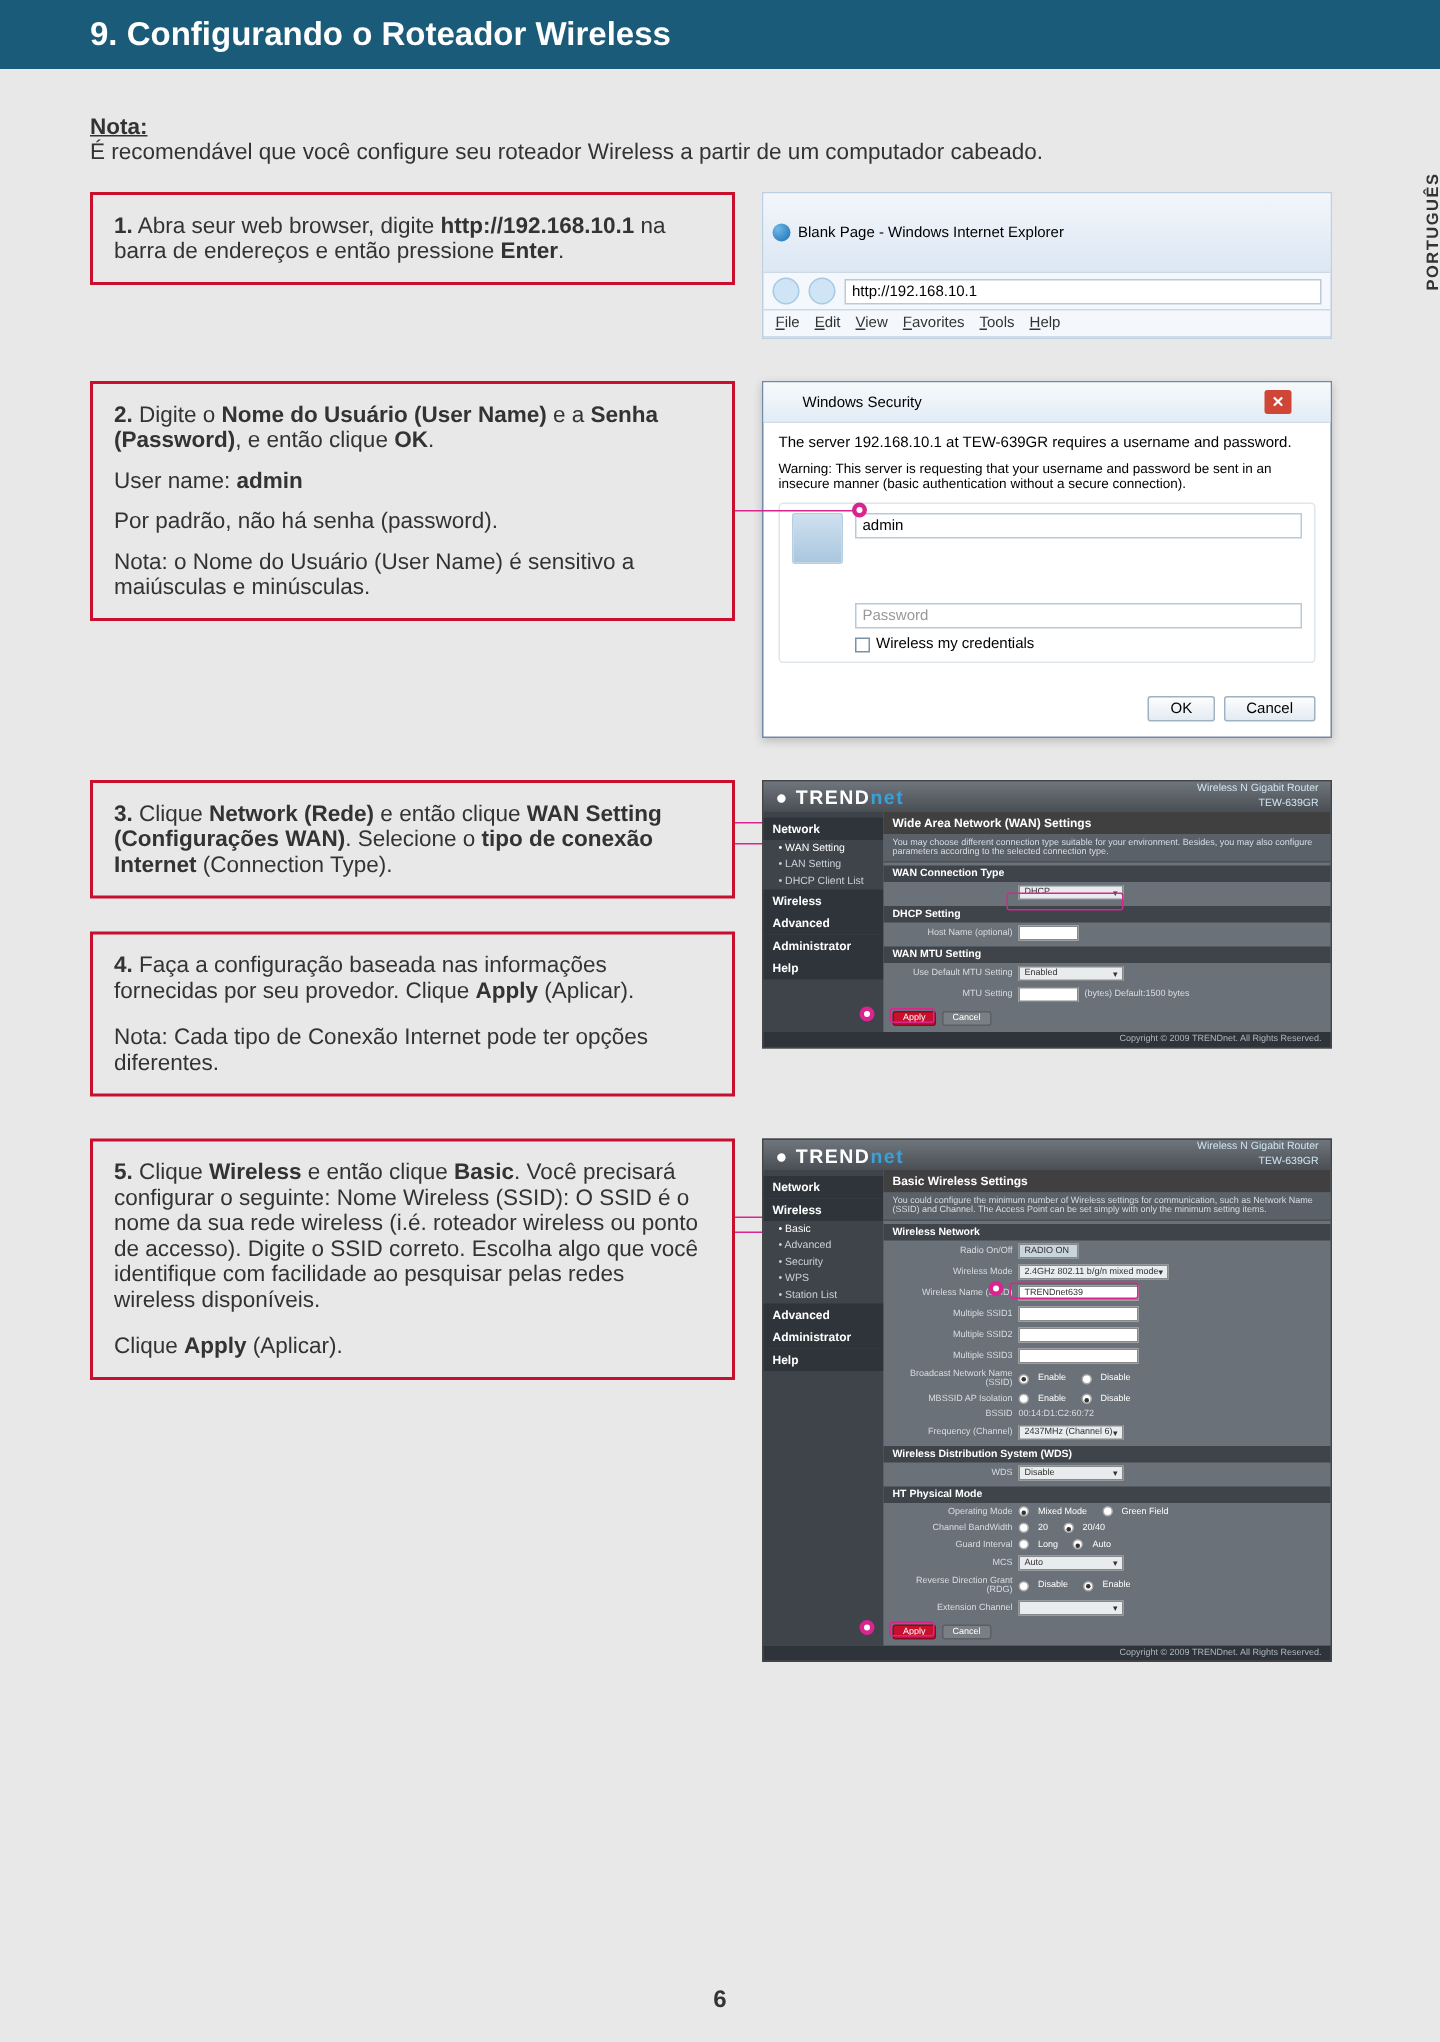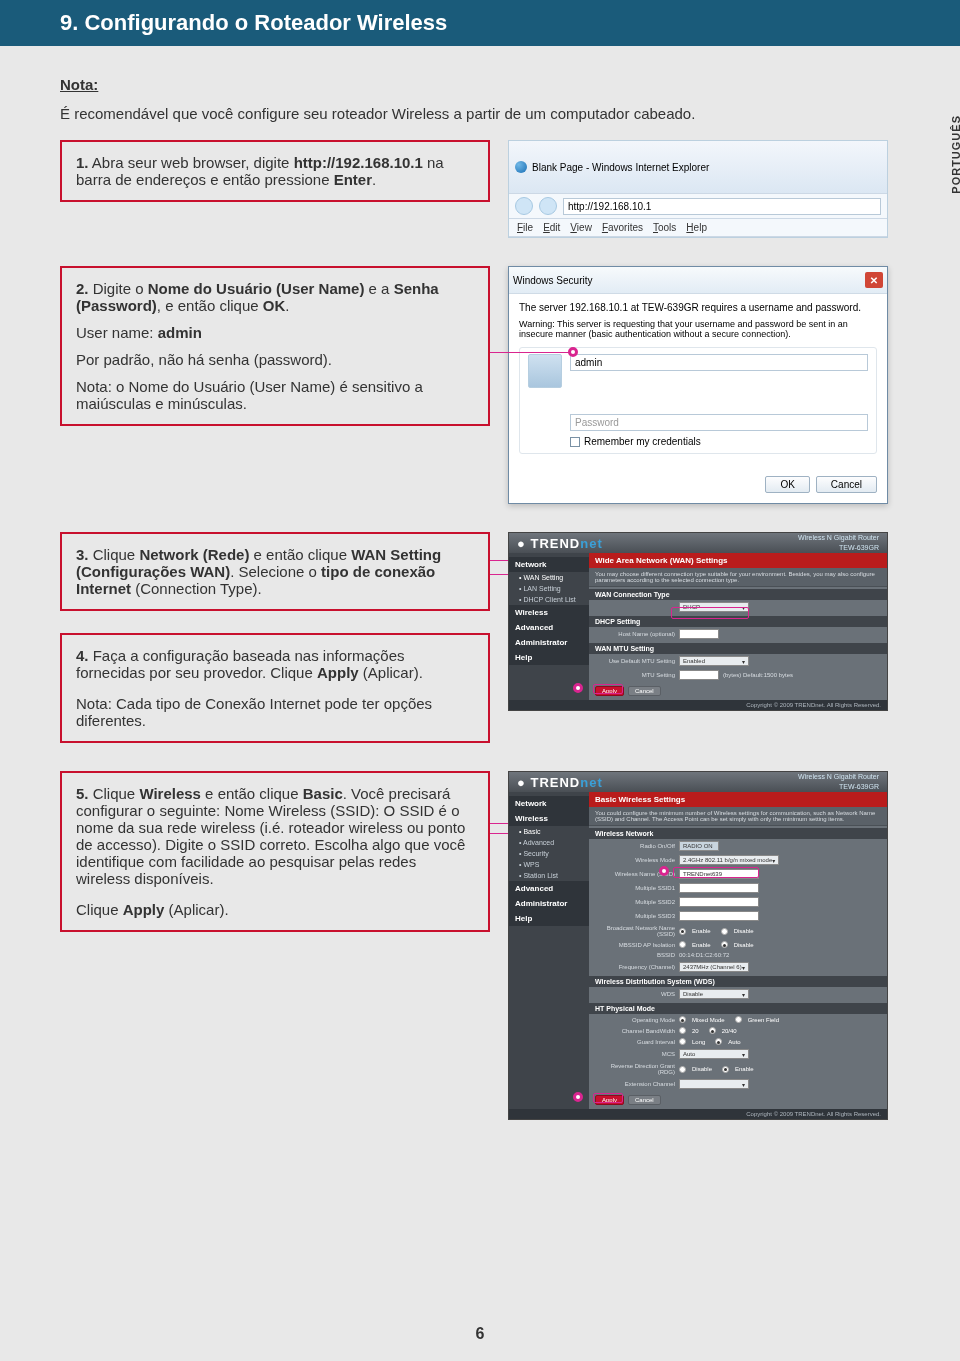"Nota:" .note-block .note-label { margin-bottom: 12px -> 0 }
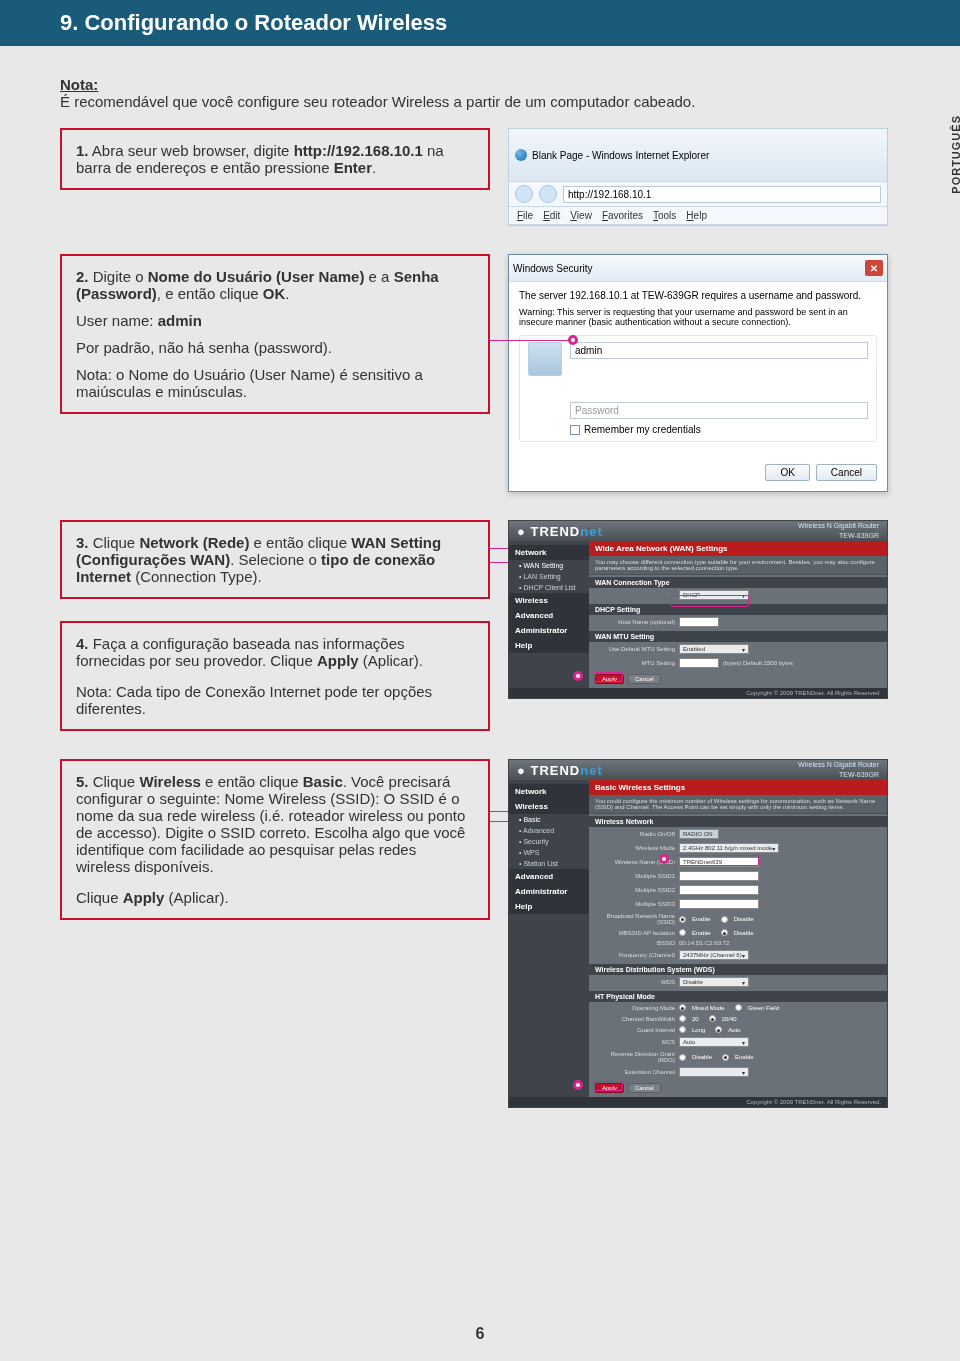"Windows Security" .sec-title { padding: 5px 4px -> 5px 26px }
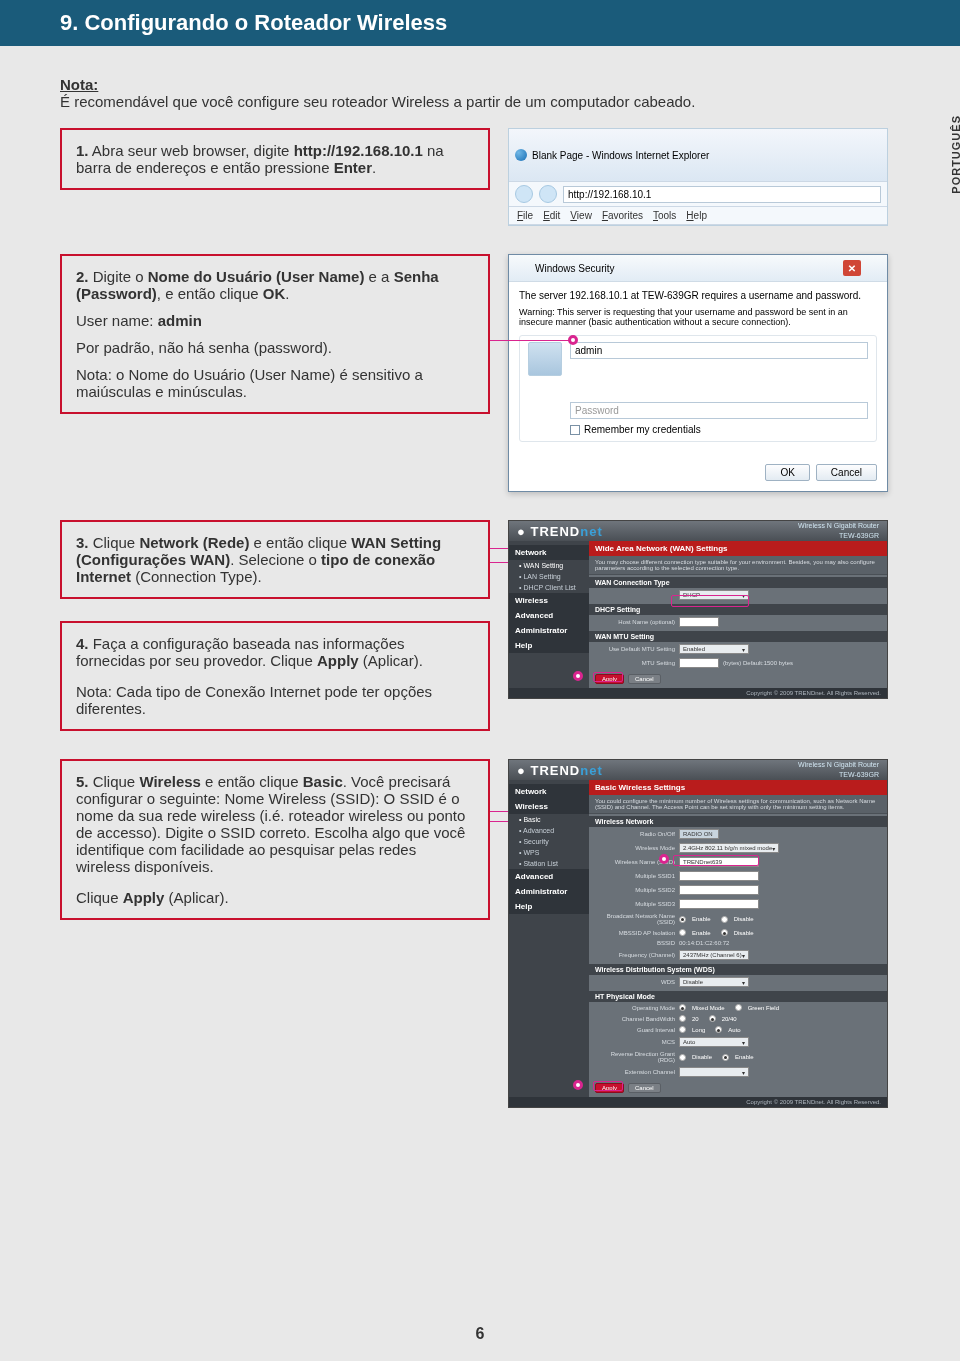"Remember my credentials" span { text: Remember -> Wireless }
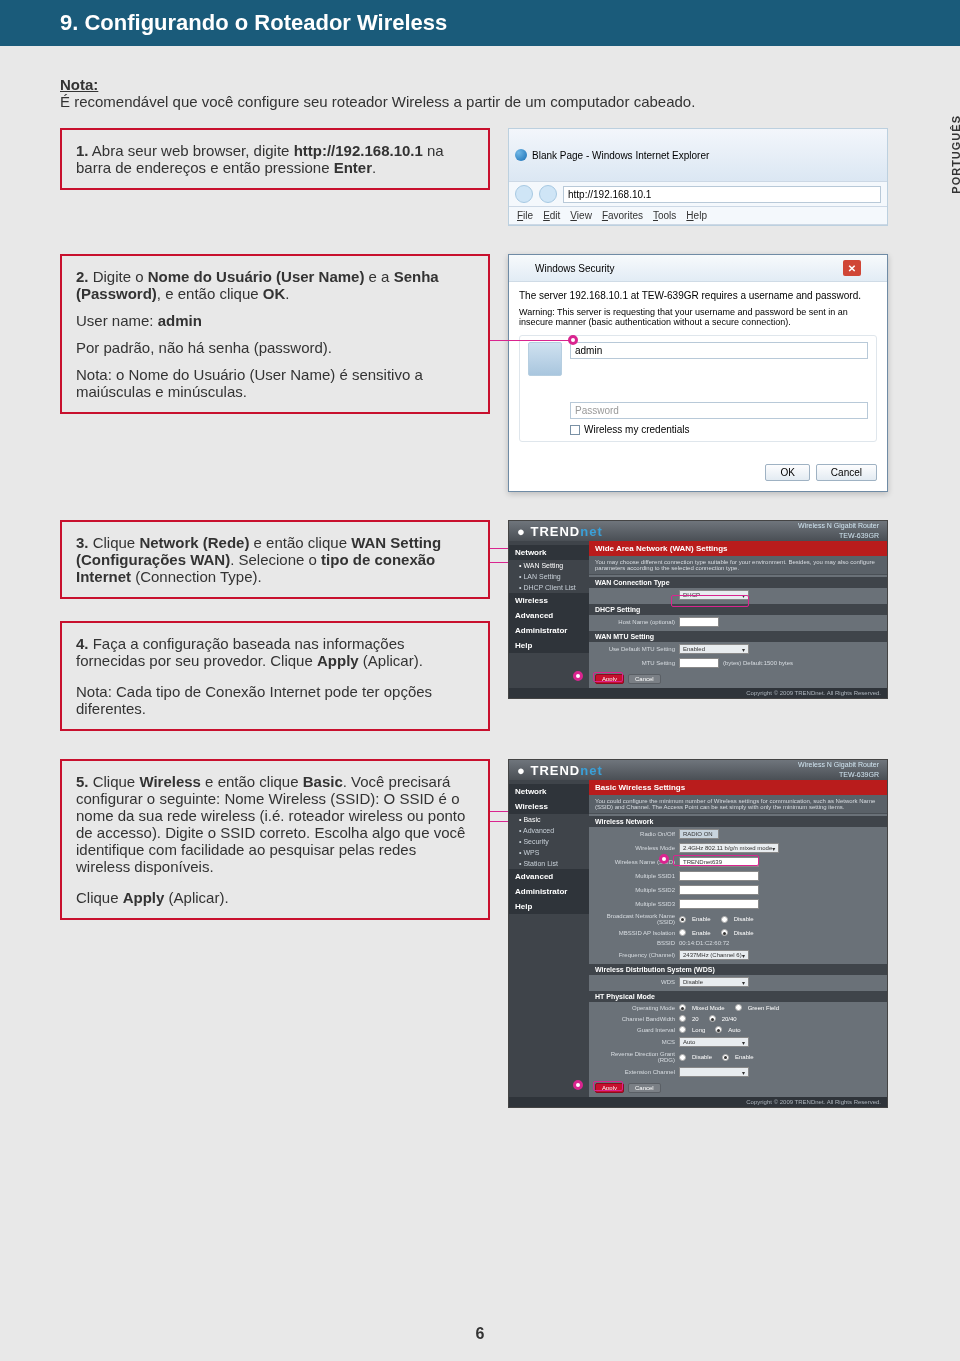"Wide Area Network (WAN) Settings" .router .panel-hd { background: #b91c1c -> #404040 }
